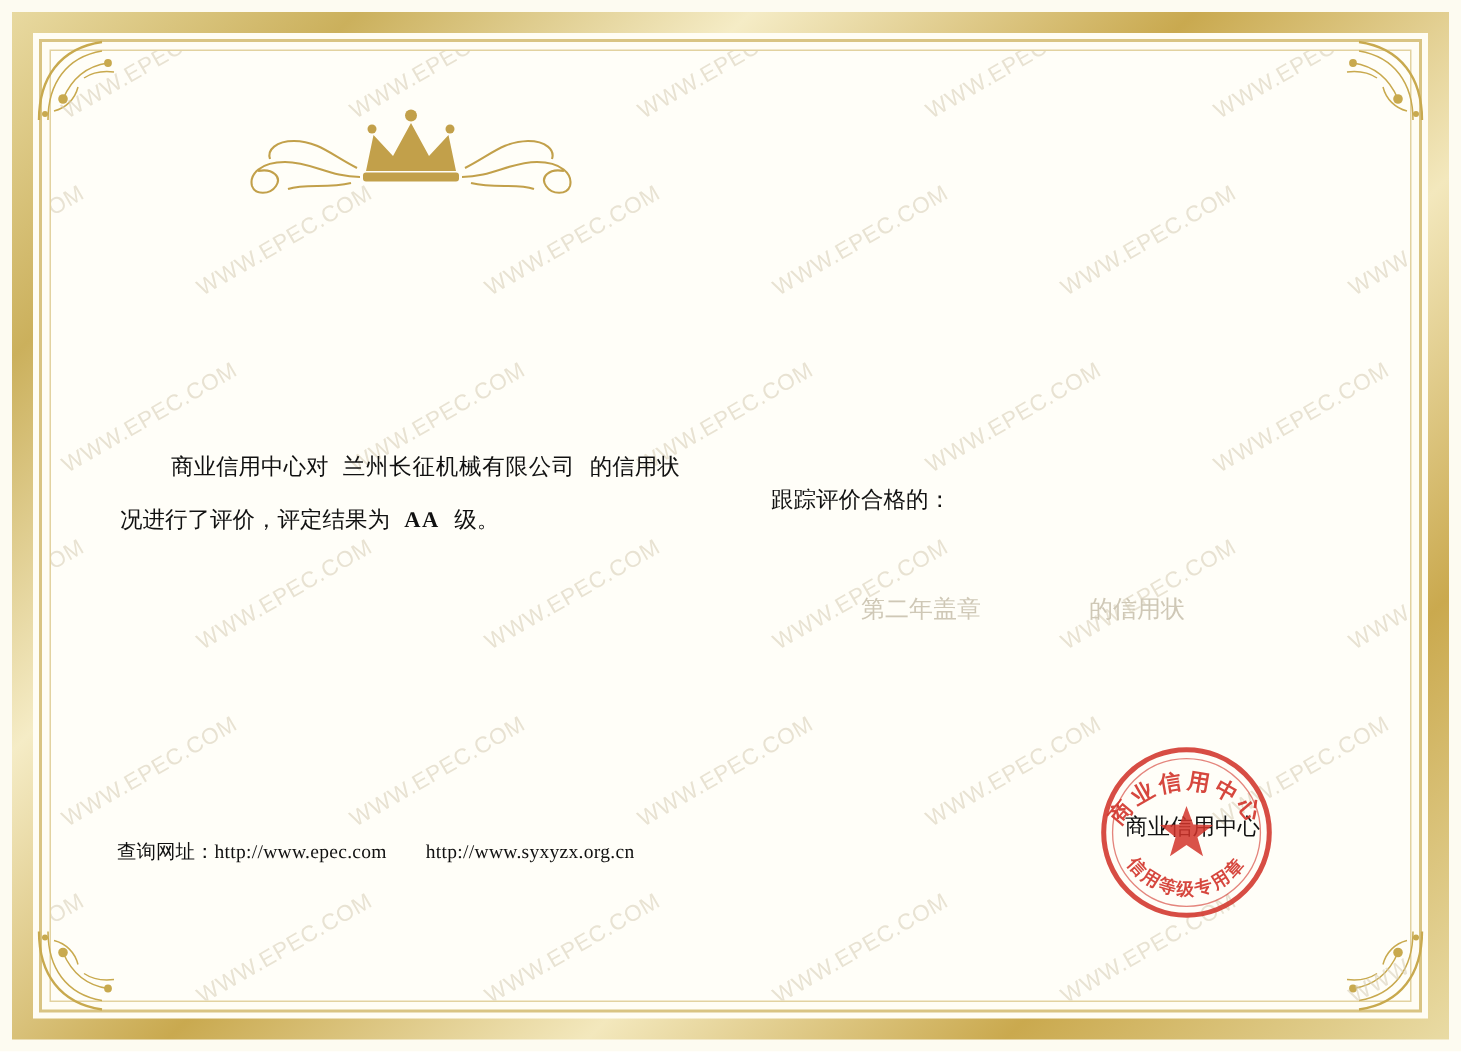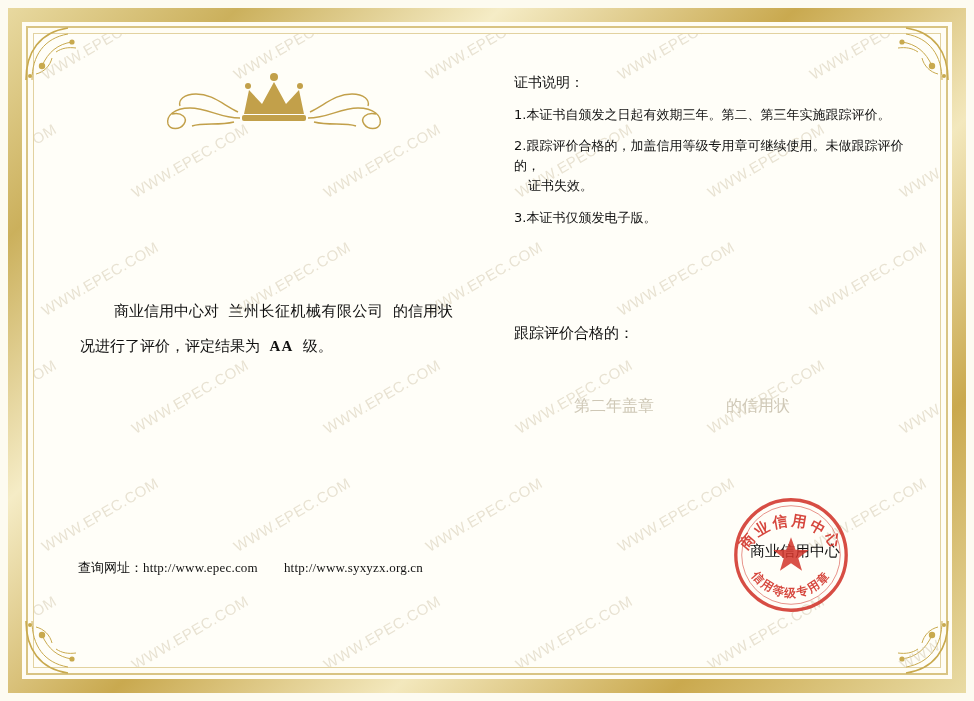"证书说明：" div.notes { html: <div> <div>证书说明：</div> <div> <span>1.本证书自颁发之日起有效期三年。第二、第三年实施跟踪评价。</span> </div> <div> <span>2.跟踪评价合格的，加盖信用等级专用章可继续使用。未做跟踪评价的，</span> <span>证书失效。</span> </div> <div> <span>3.本证书仅颁发电子版。</span> </div> </div> -> none }
